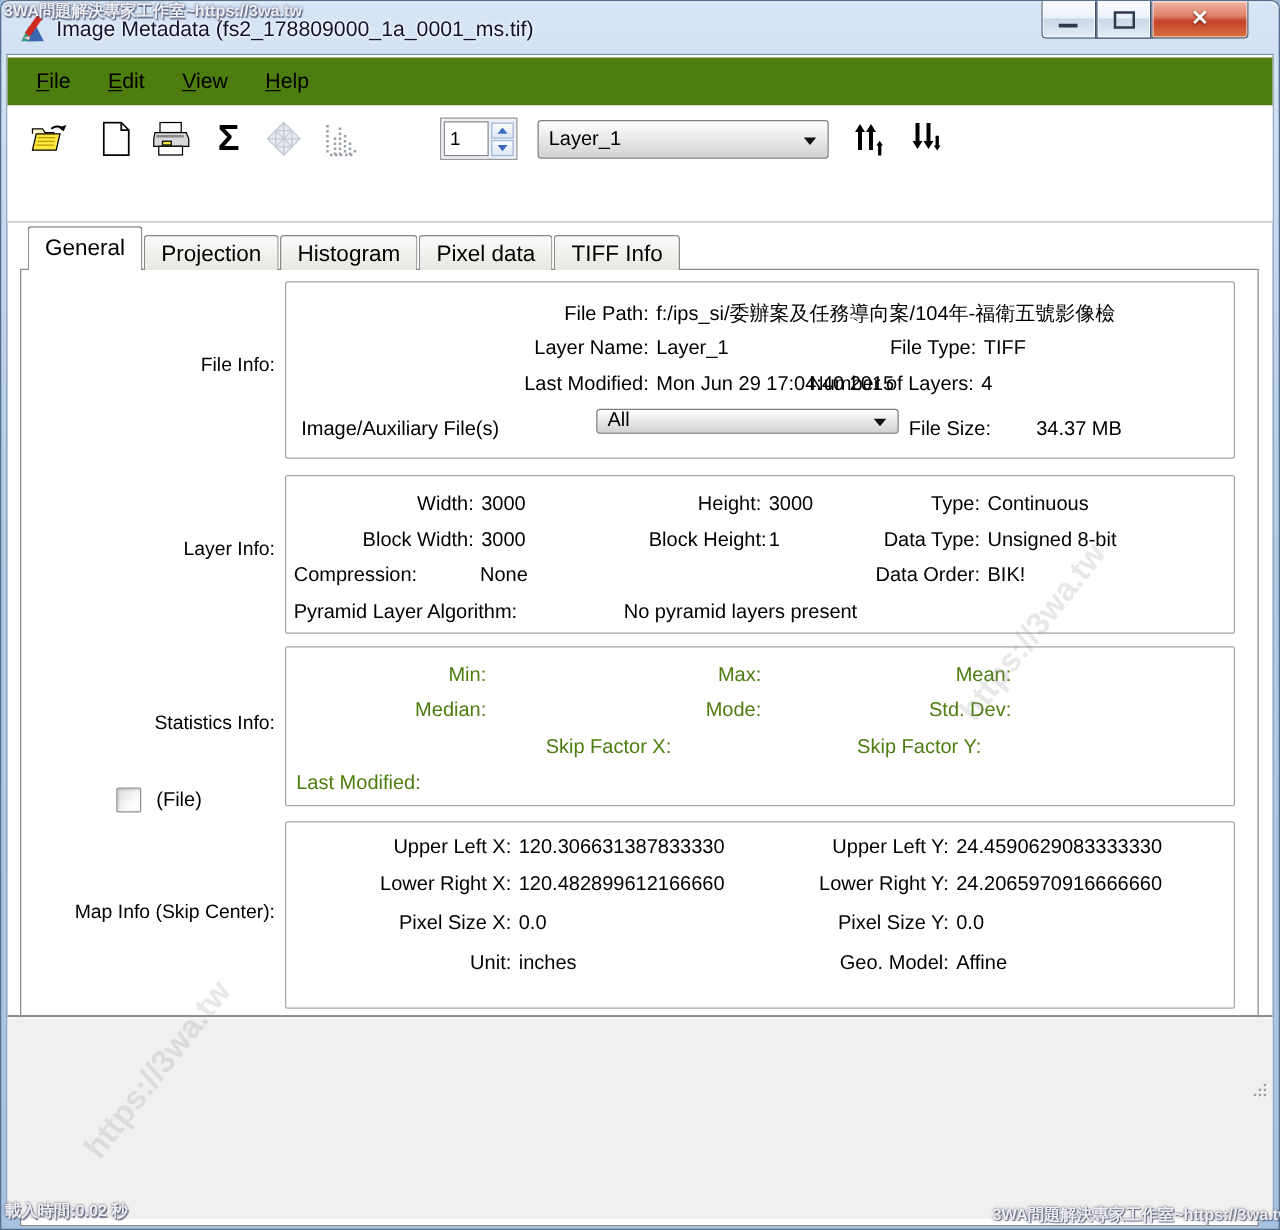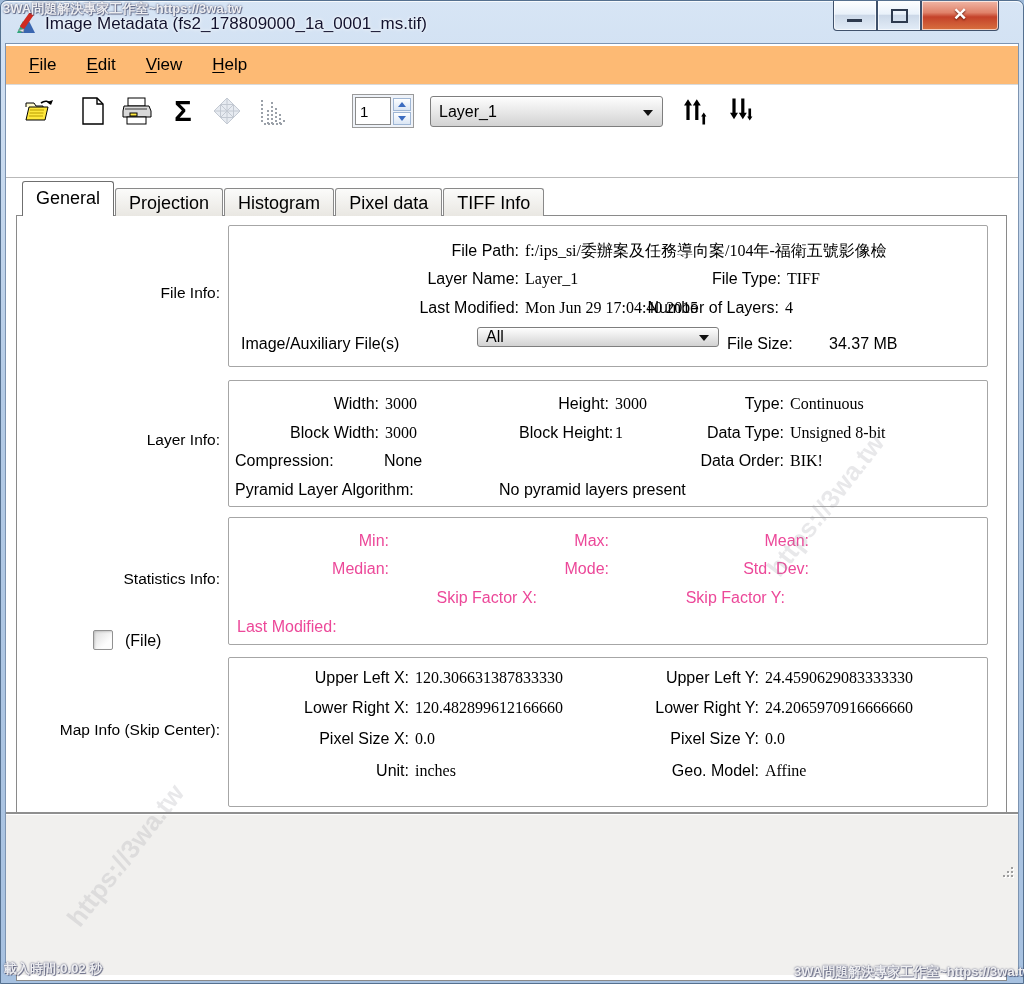"File" .menubar { background: #fdba74 -> #4d7c0f }
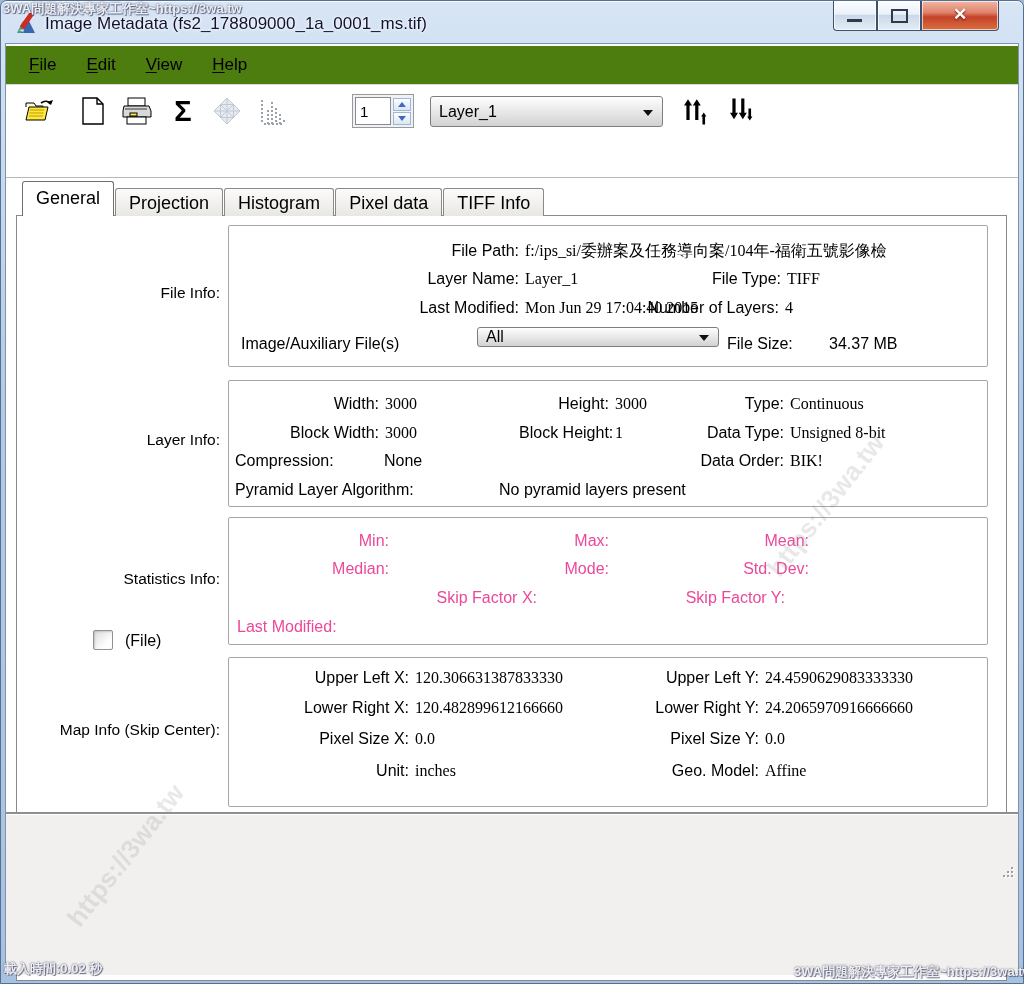"f:/ips_si/委辦案及任務導向案/104年-福衛五號影像檢" .val { font-family: Liberation Serif, serif -> none }
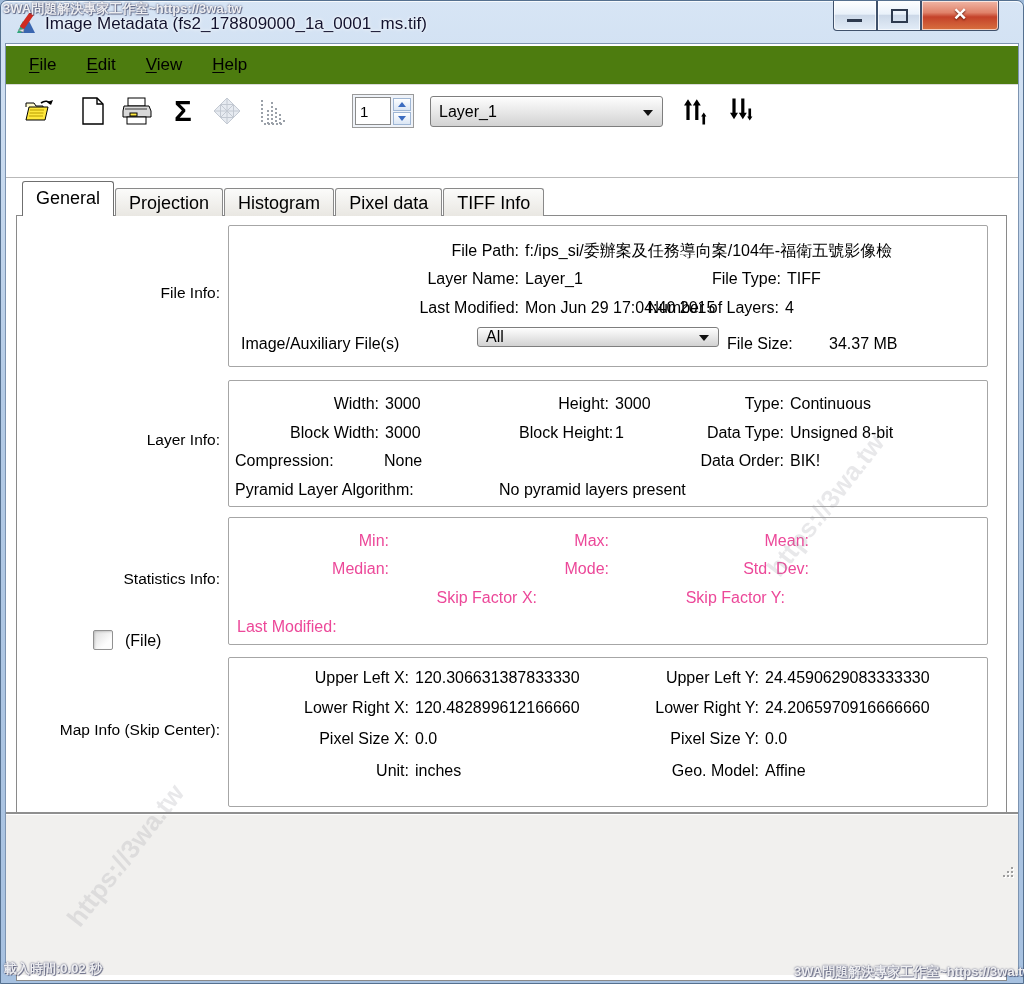"Min:" .dis { color: #ec4899 -> #4d7c0f }
